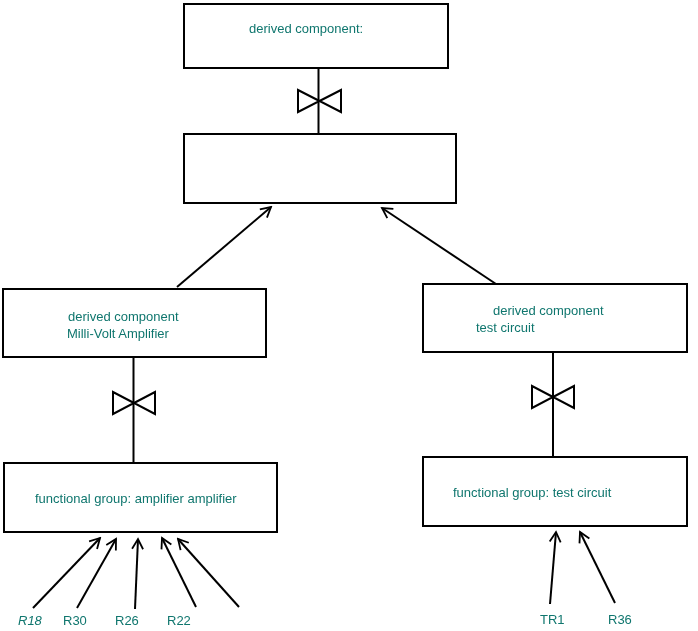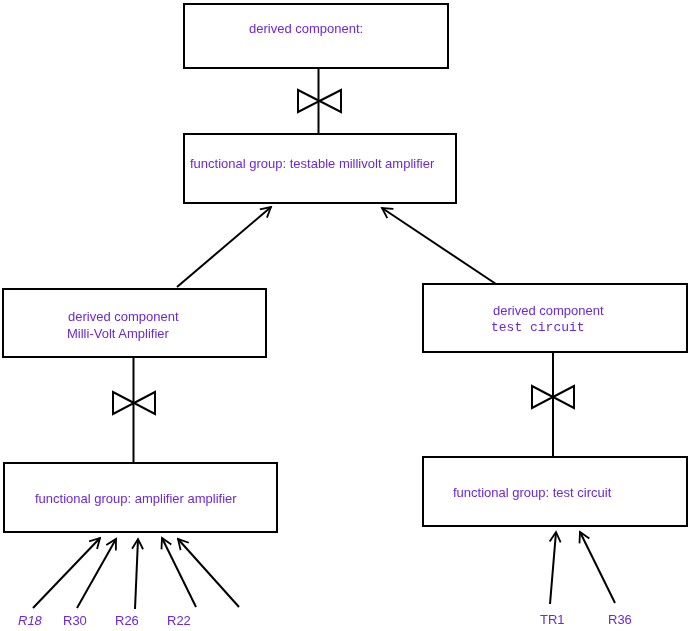"derived component:" .lbl { color: #6d28d9 -> #0f766e }
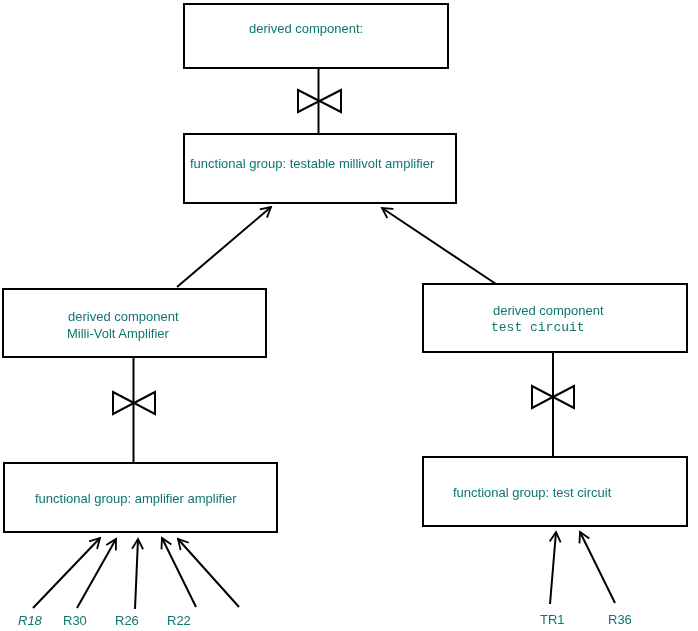"functional group: testable millivolt" div.lbl { html: <div>functional group: testable millivolt amplifier</div> -> none }
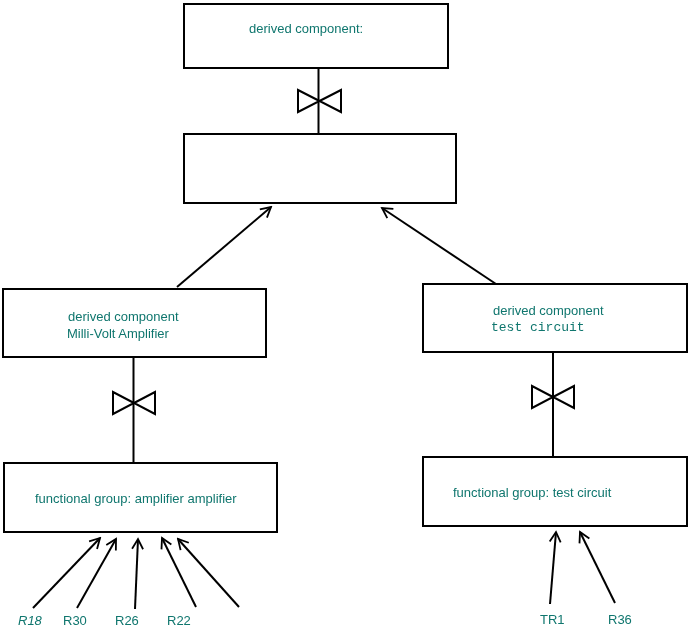"test circuit" div.lbl { font-family: Liberation Mono, monospace -> none; left: 491px -> 476px }
